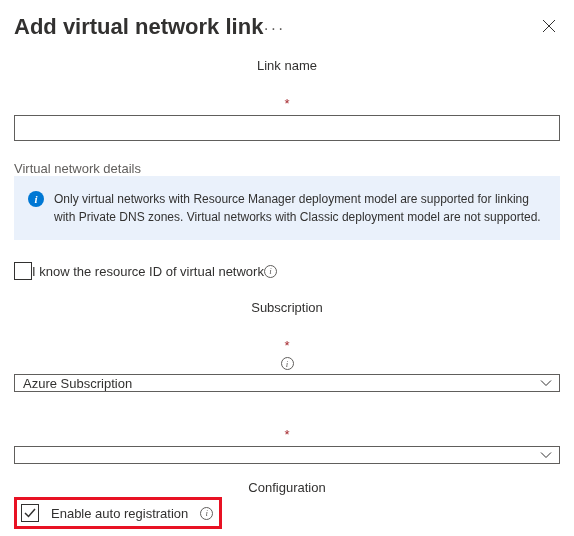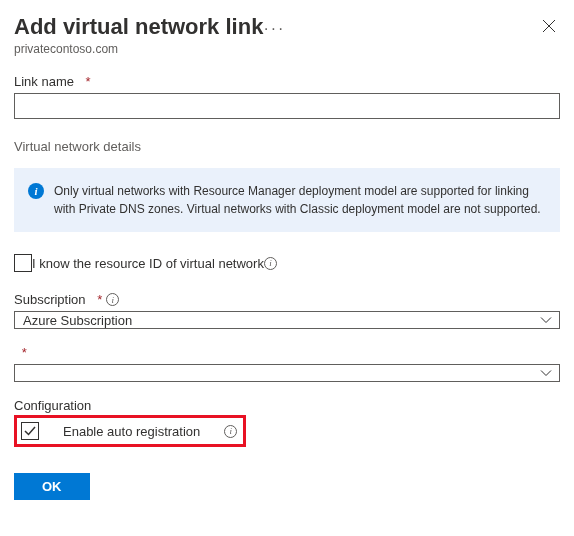"privatecontoso.com" div.subtitle { html: <div>privatecontoso.com</div> -> none }
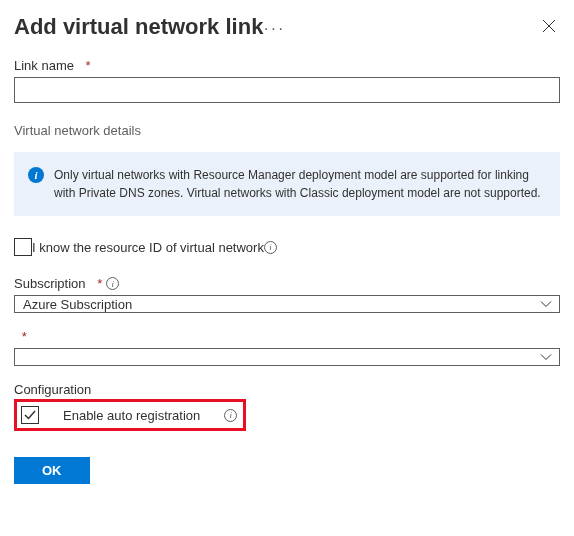"Link name" .label { flex-direction: none -> column }
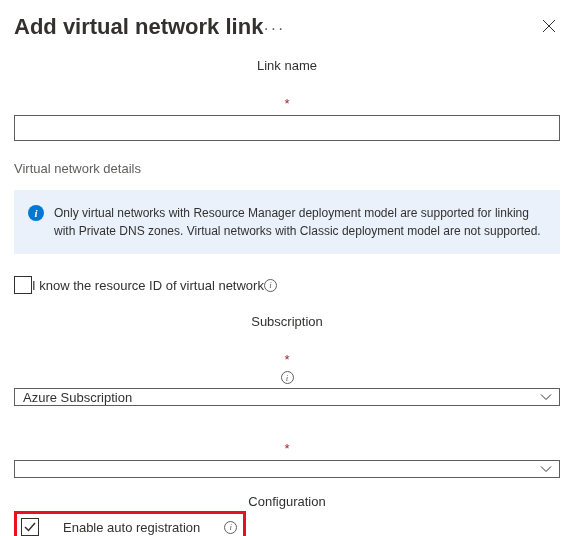"Virtual network details" .section-title { margin-bottom: 14px -> none }
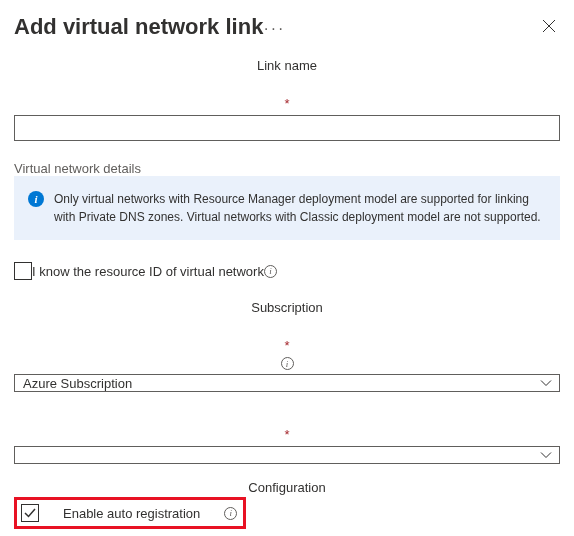"Enable auto registration" .highlight-box { gap: 24px -> 12px }
